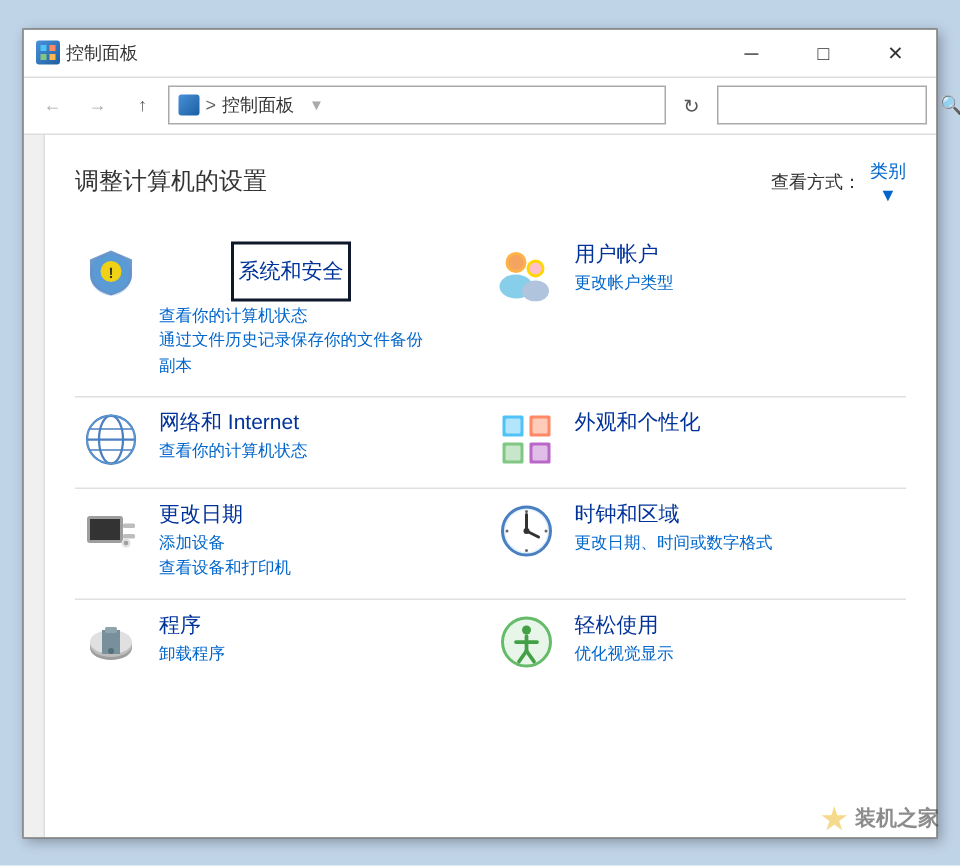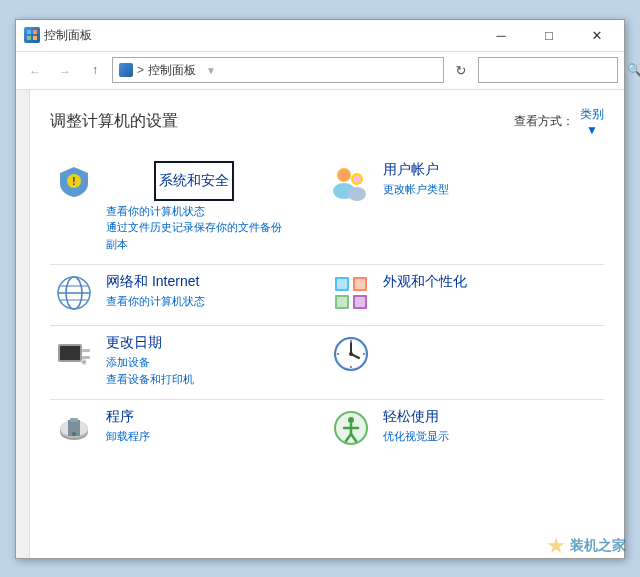"时钟和区域" div.cp-item-content { html: none -> <div> <div>时钟和区域</div> <div> <a>更改日期、时间或数字格式</a> </div> </div> }
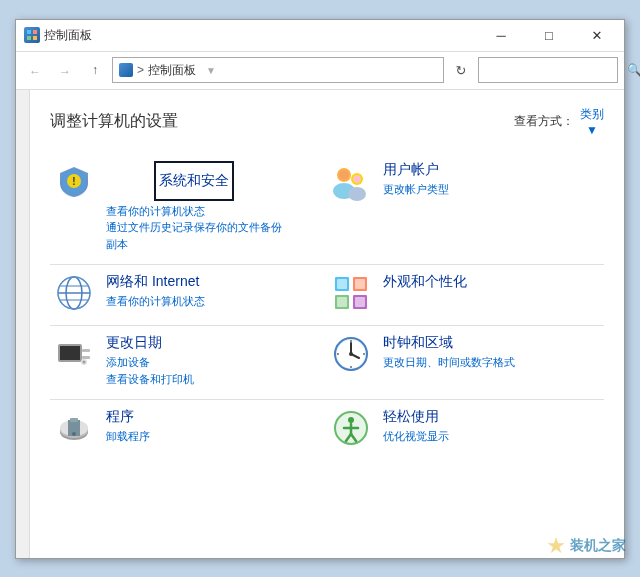"装机之家" .watermark-text { color: #0369a1 -> #404040 }
